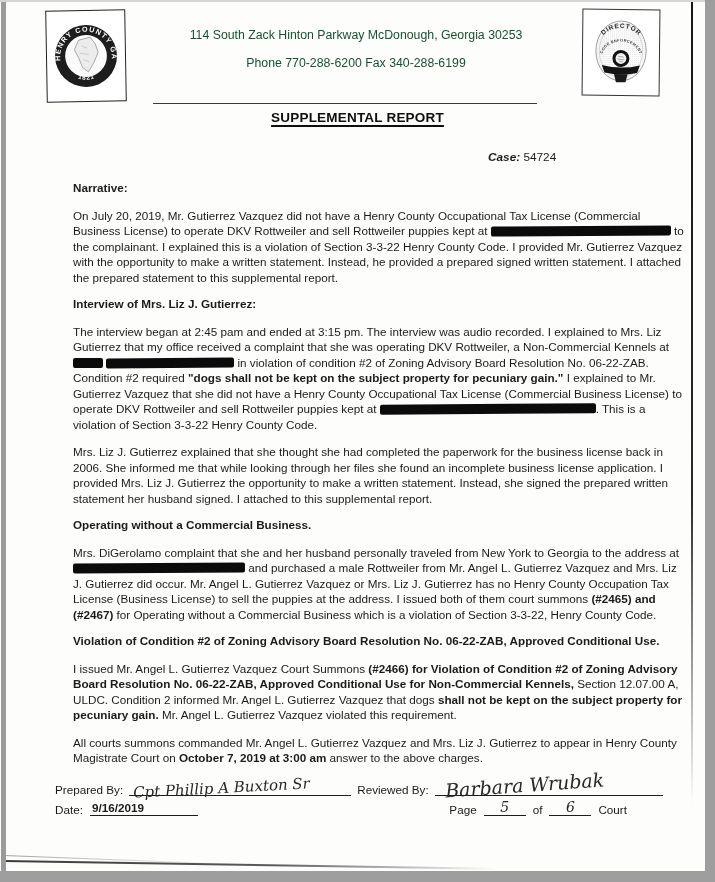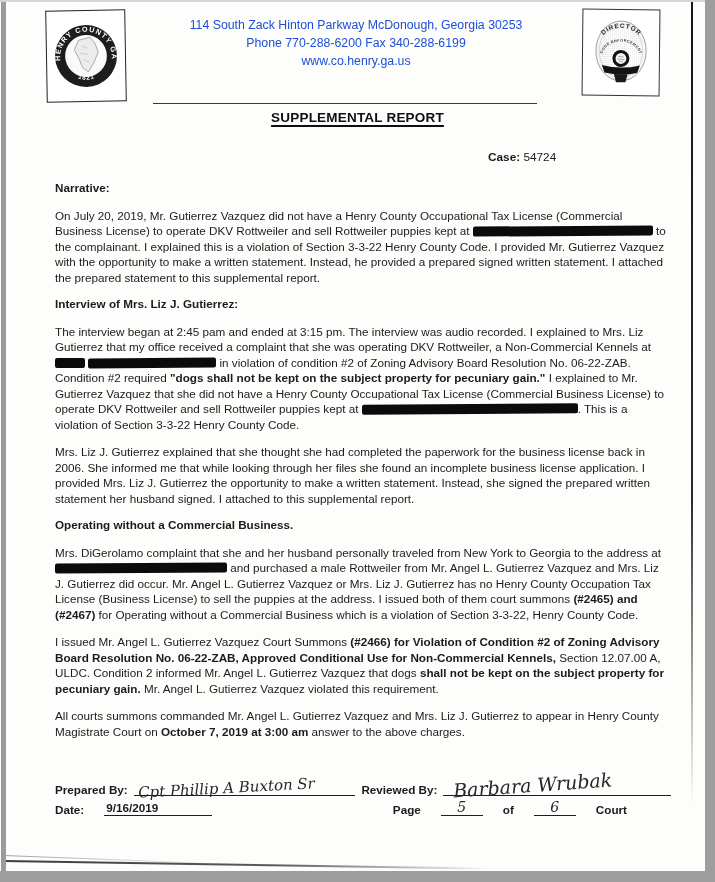"114 South Zack Hinton Parkway" .hdr .line { color: #1d4ed8 -> #14532d; margin-top: 4px -> 14px }
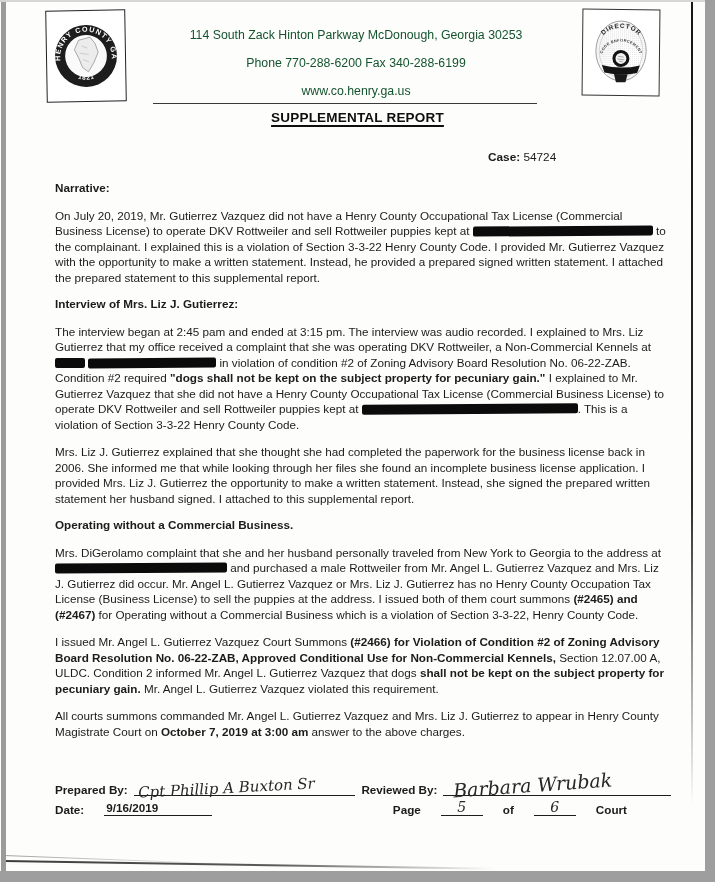"www.co.henry.ga.us" div.line { html: <div>www.co.henry.ga.us</div> -> none }
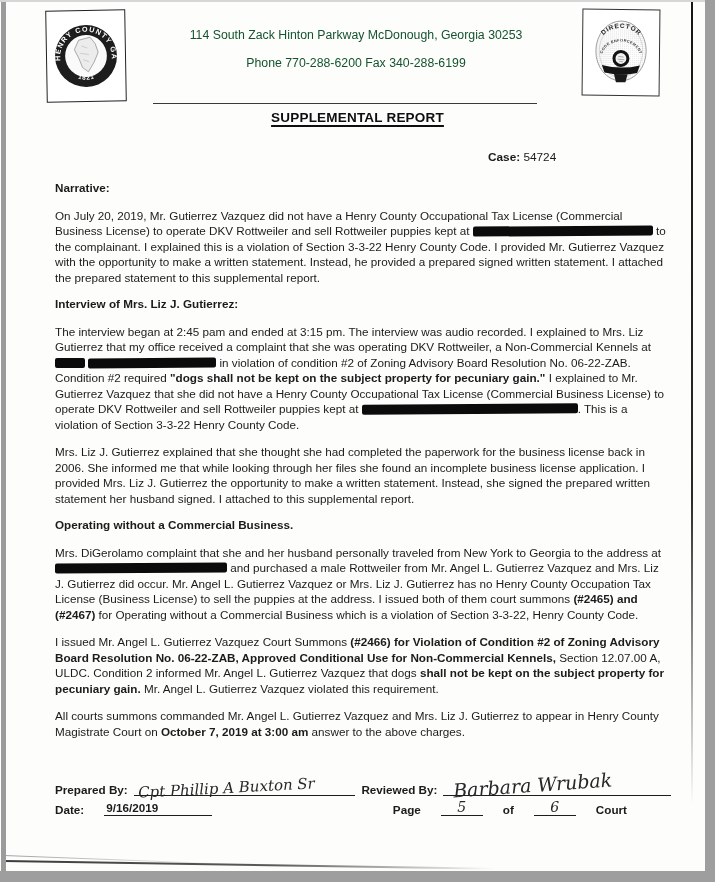"Case:" .case-line .lbl { font-style: none -> italic }
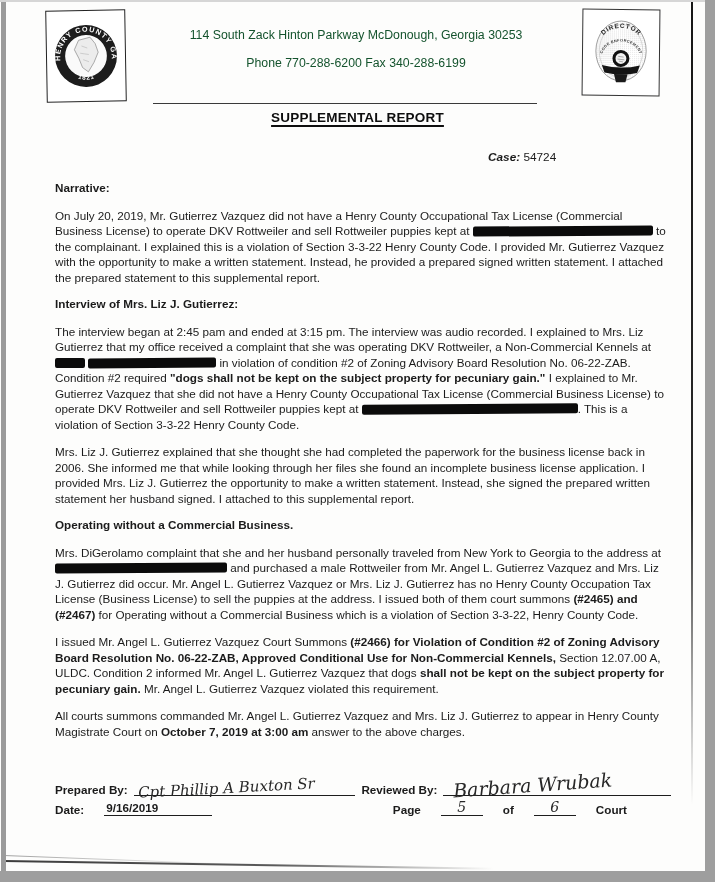"Narrative:" .body { left: 55px -> 73px }
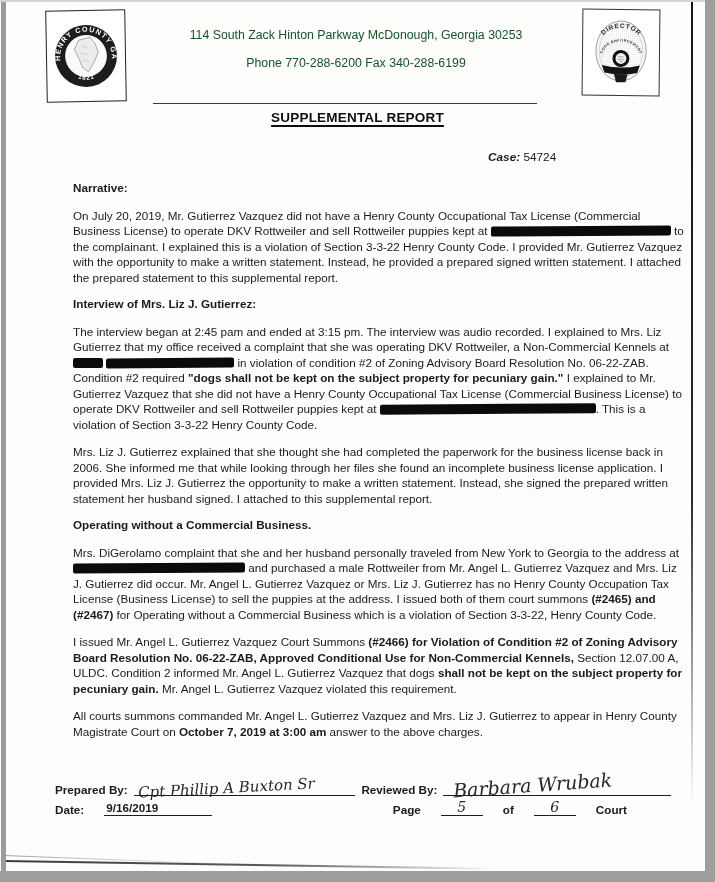"Violation of Condition #2 of" div.sec-heading { html: none -> <div>Violation of Condition #2 of Zoning Advisory Board Resolution No. 06-22-ZAB, Approved Conditional Use.</div> }
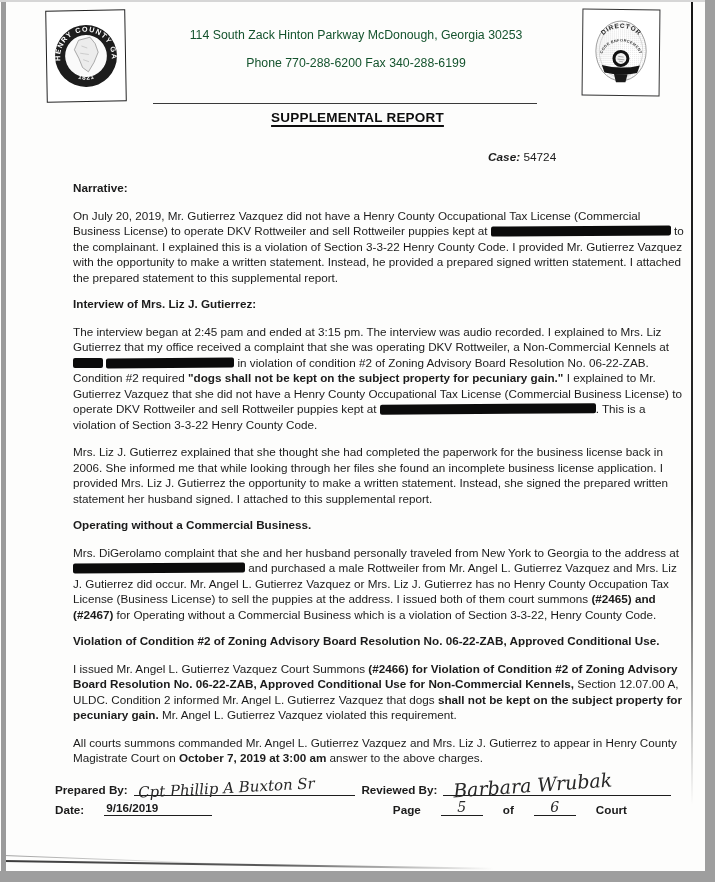"Prepared By:" .flbl { font-weight: bold -> normal }
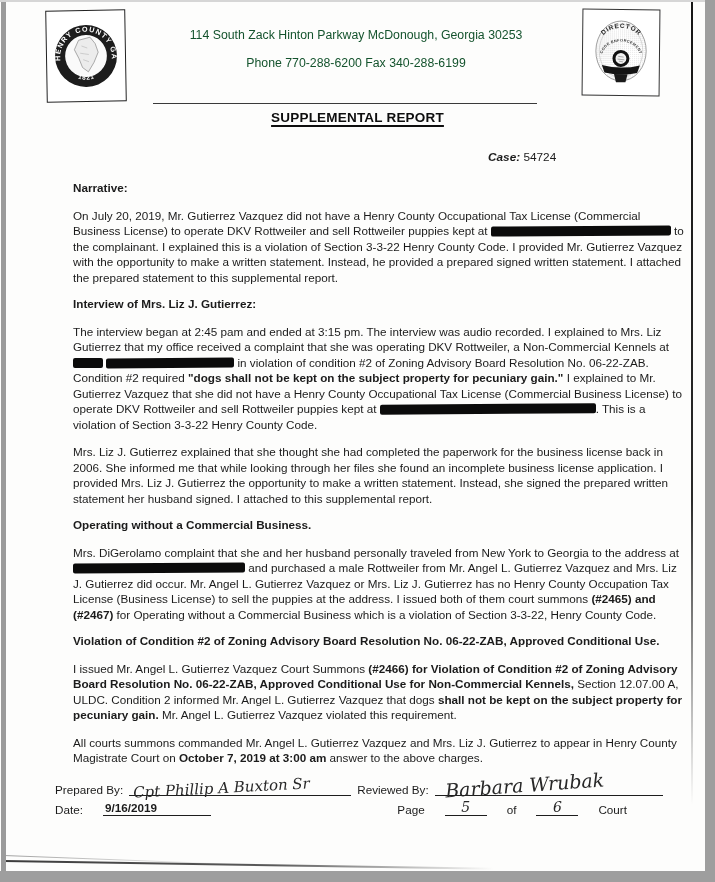"Date:" .meta-row { gap: 20px -> 7px }
